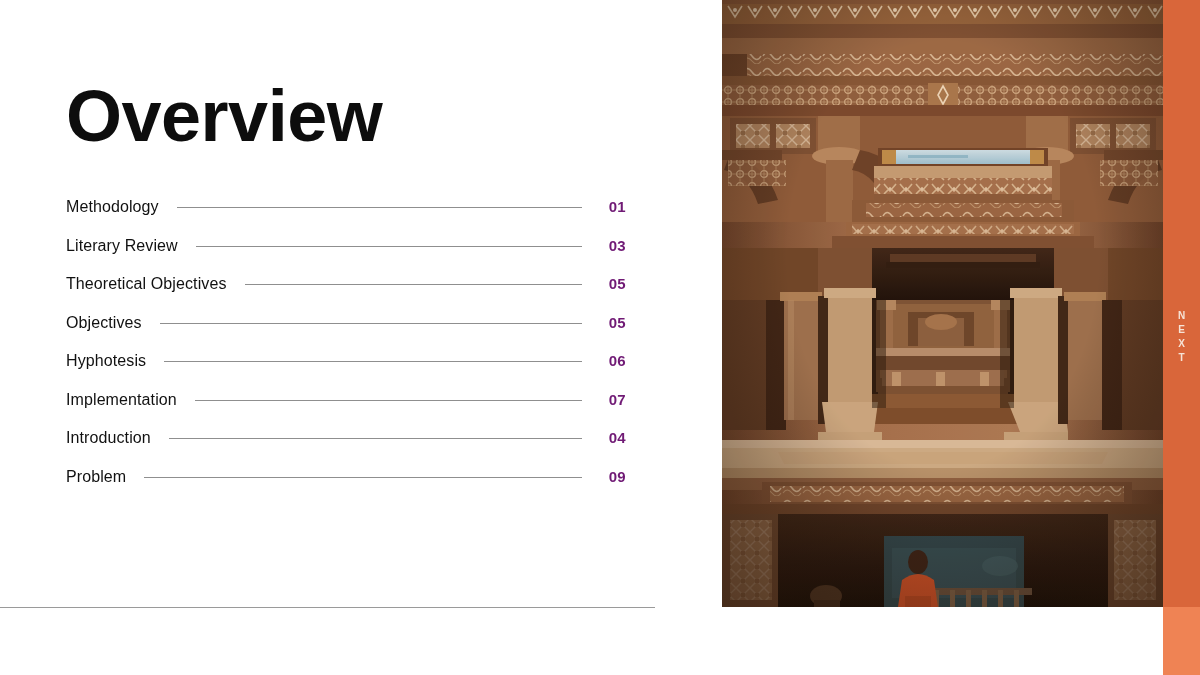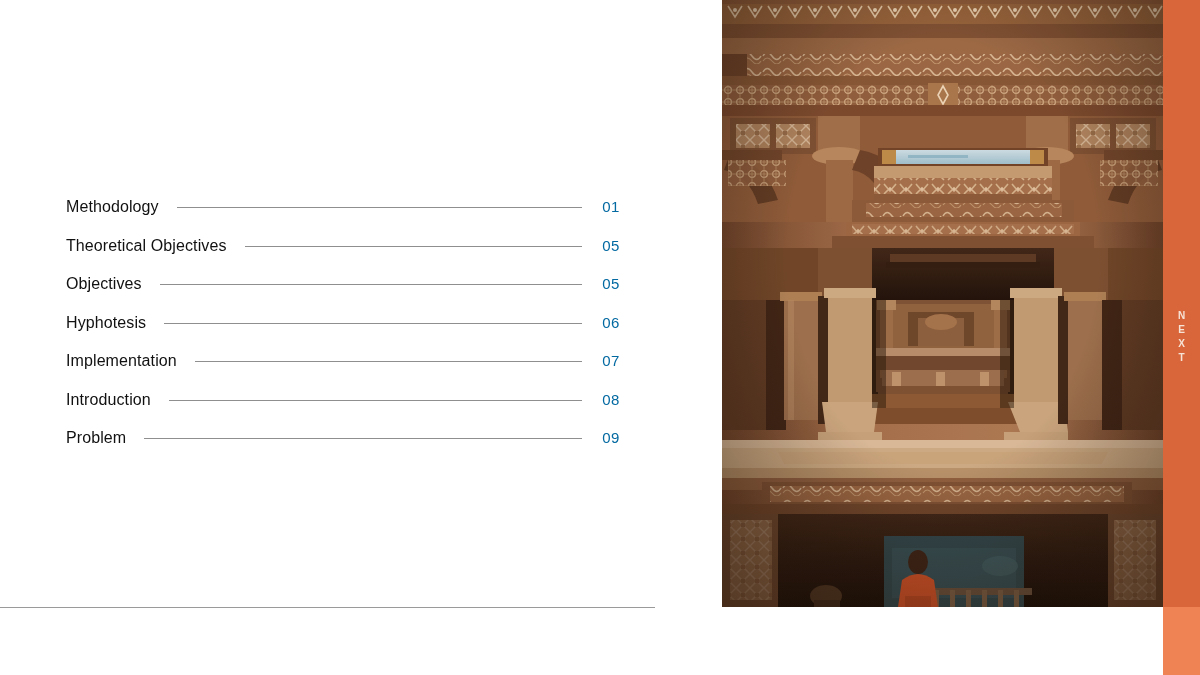"Overview" h1.page-title { html: none -> <h1>Overview</h1> }
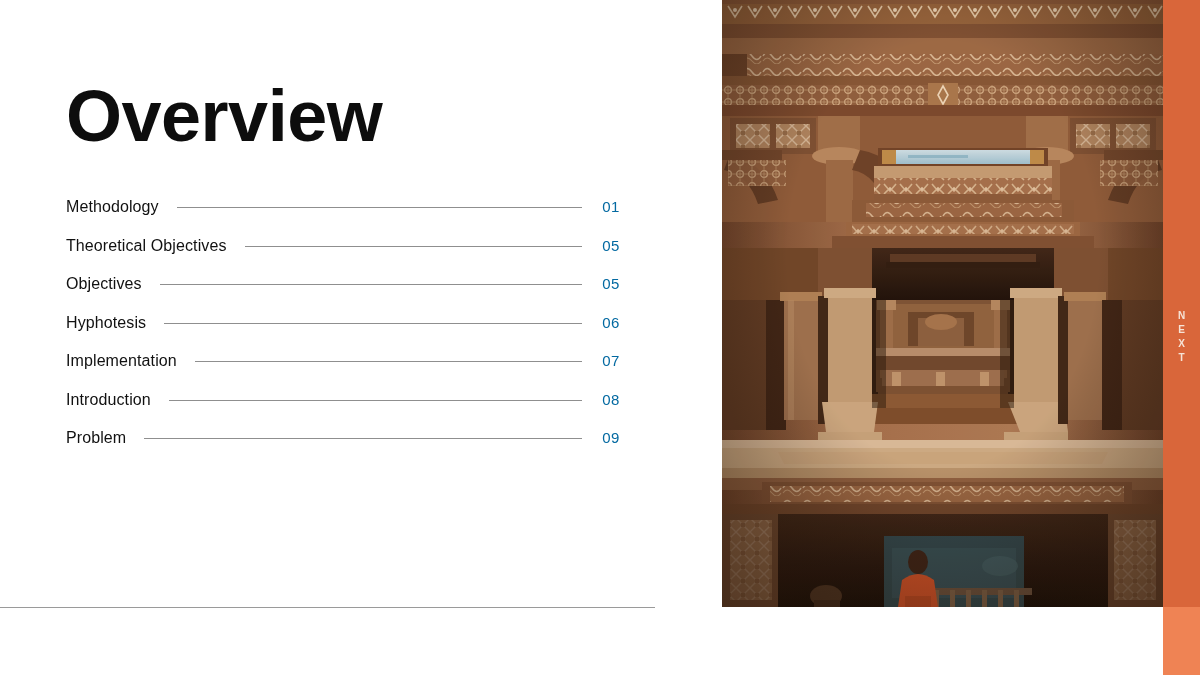"01" .toc-num { color: #0369a1 -> #701a75; font-weight: 400 -> 700; text-align: center -> right }
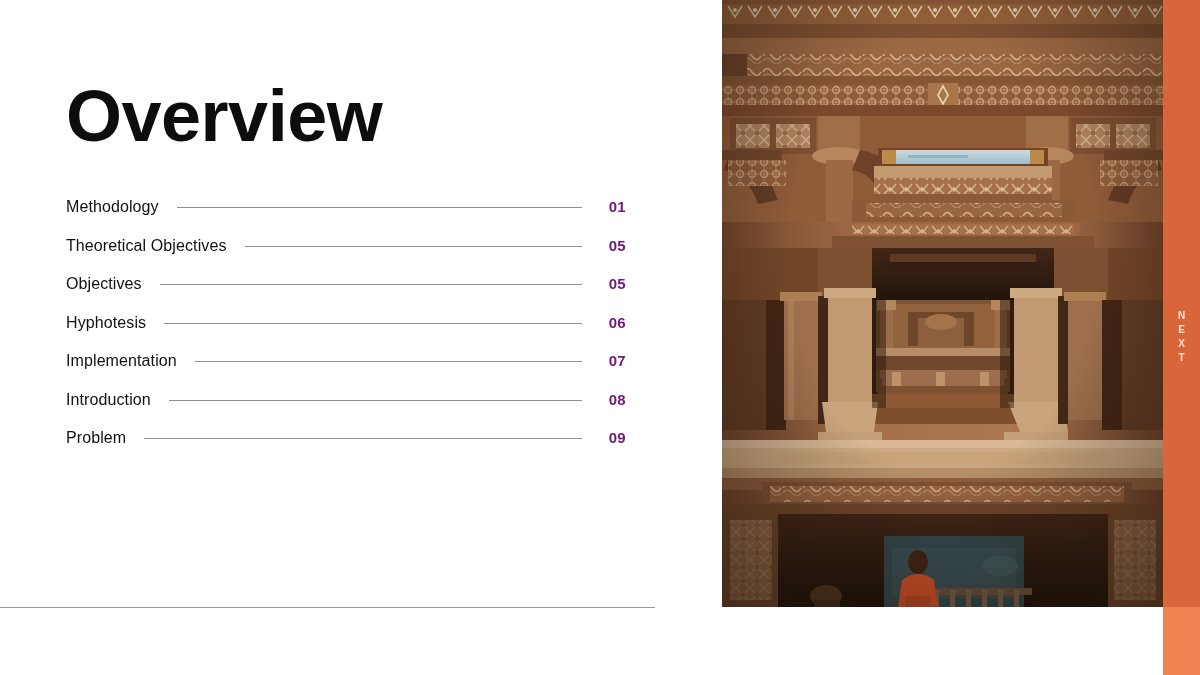"Literary Review" div.toc-row { html: none -> <div> <span>Literary Review</span> <span></span> <span>03</span> </div> }
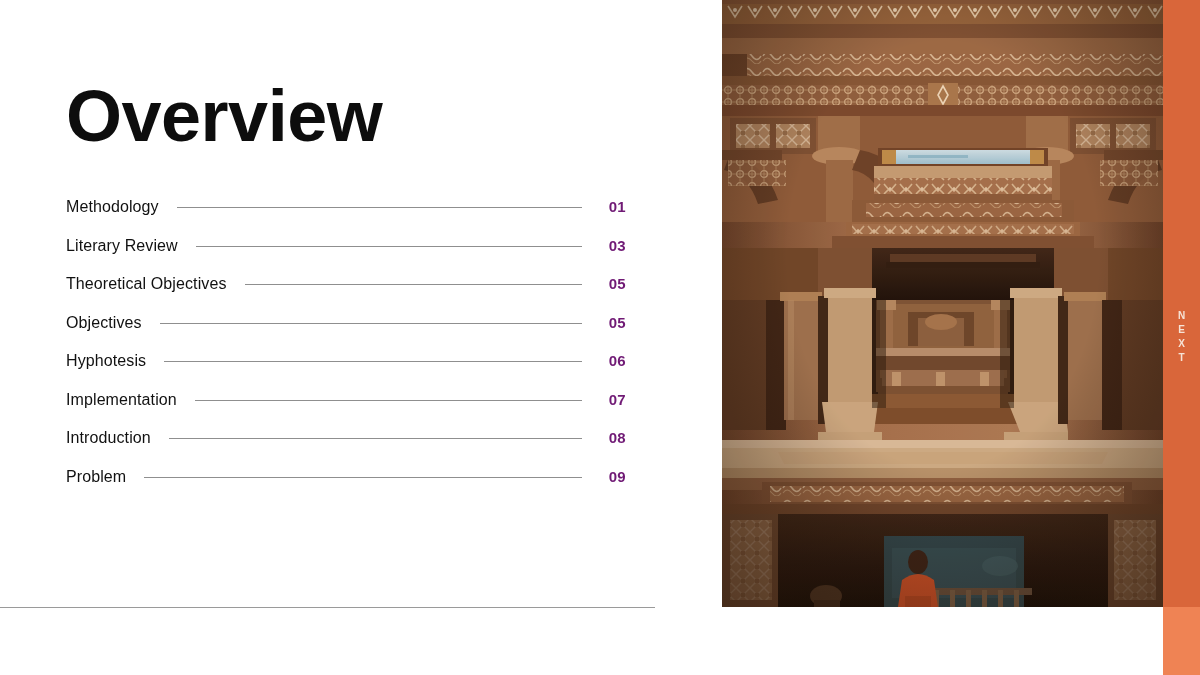"08" span.toc-num { text: 08 -> 04 }
